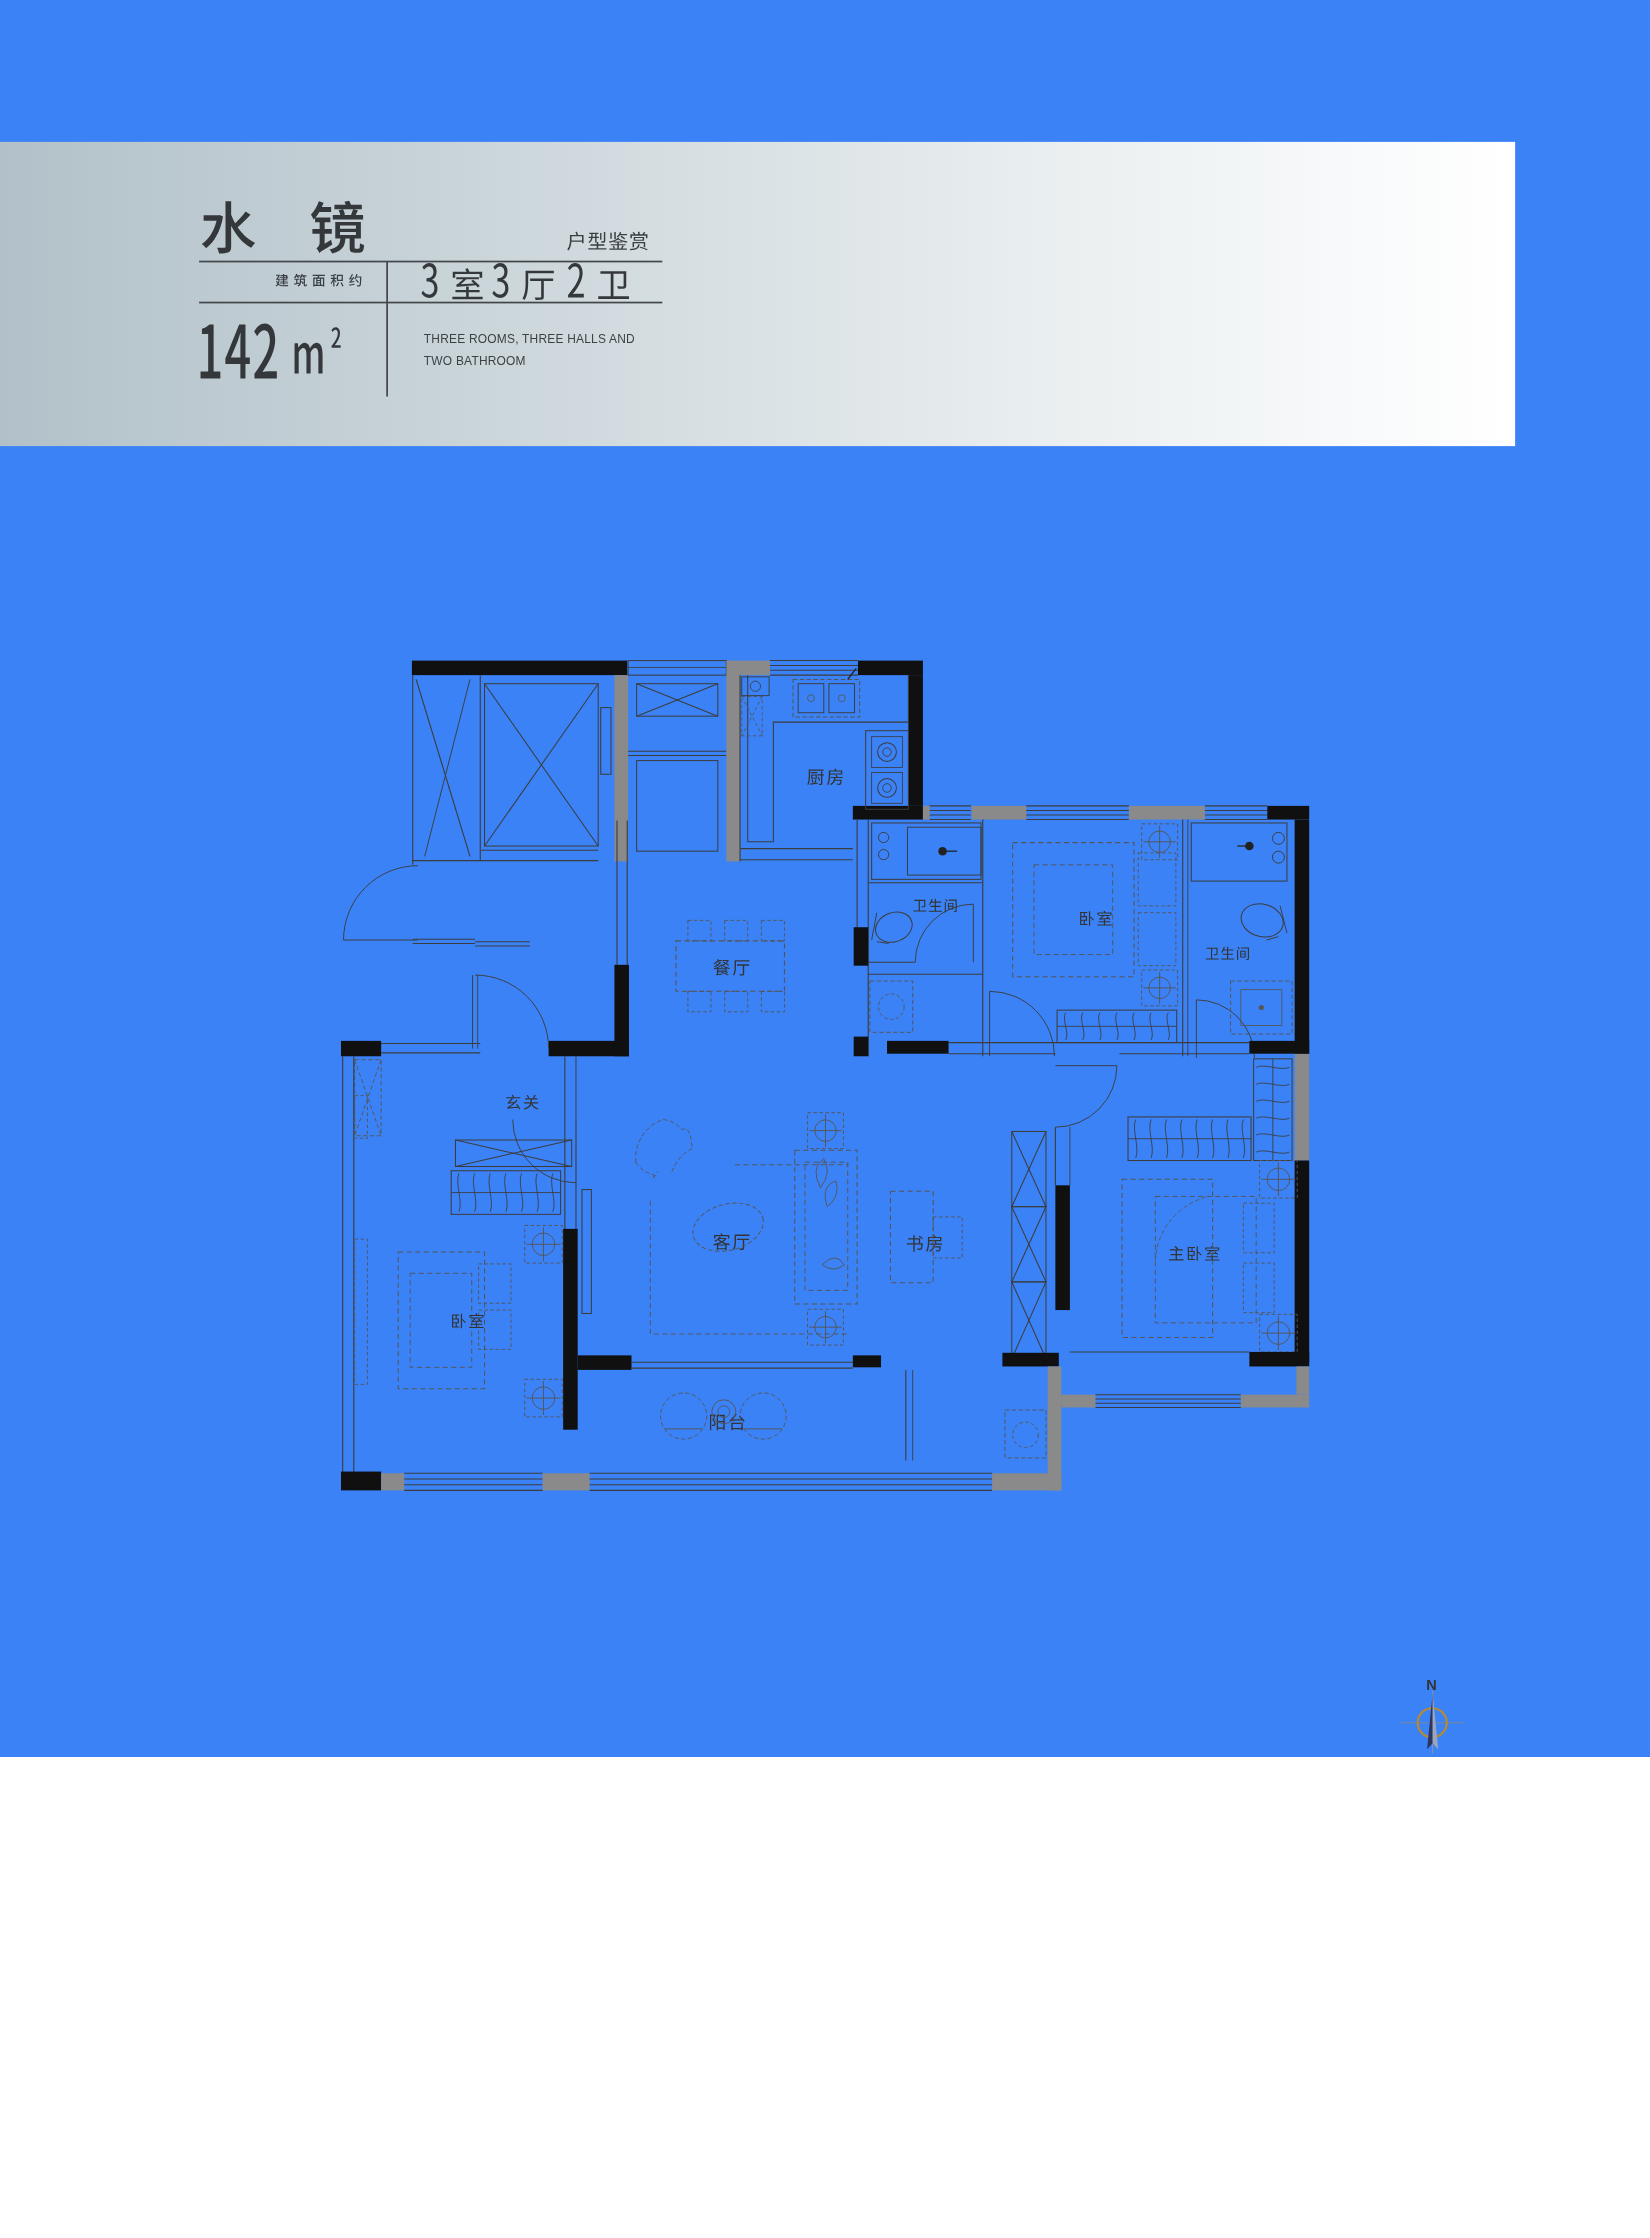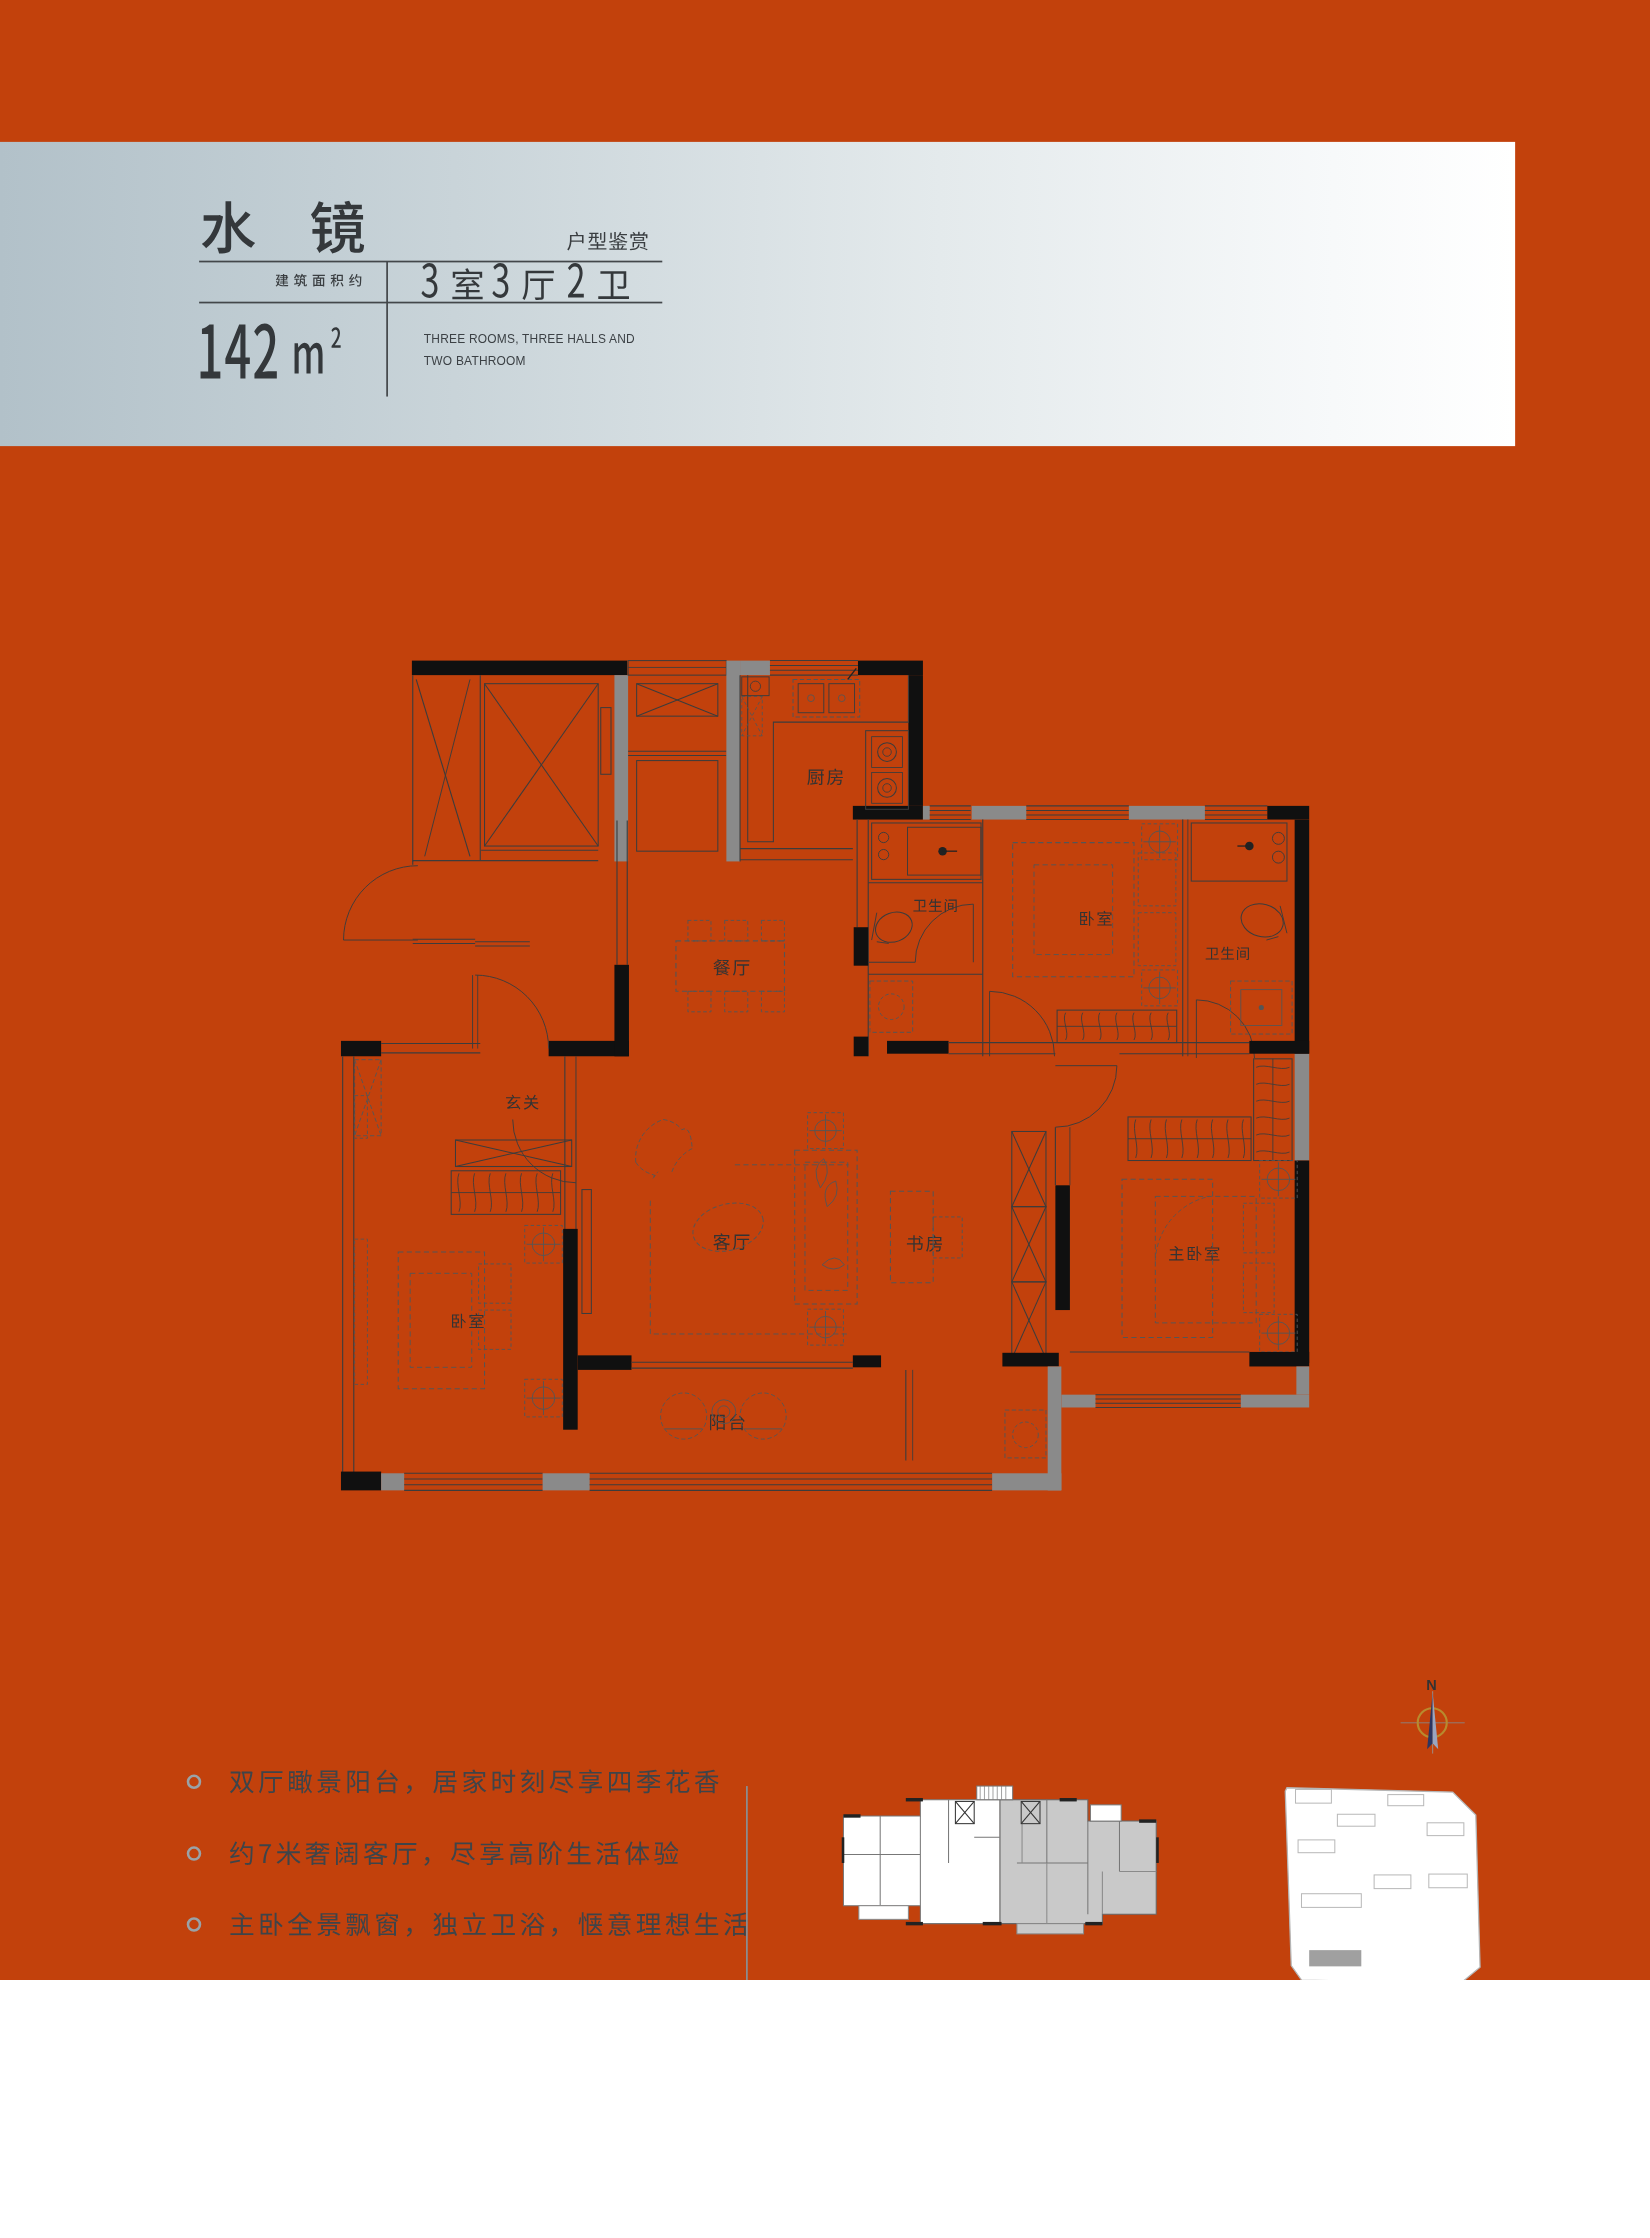"THREE ROOMS, THREE HALLS AND" #page { background: #c2410c -> #3b82f6; height: 1980px -> 1757px }
